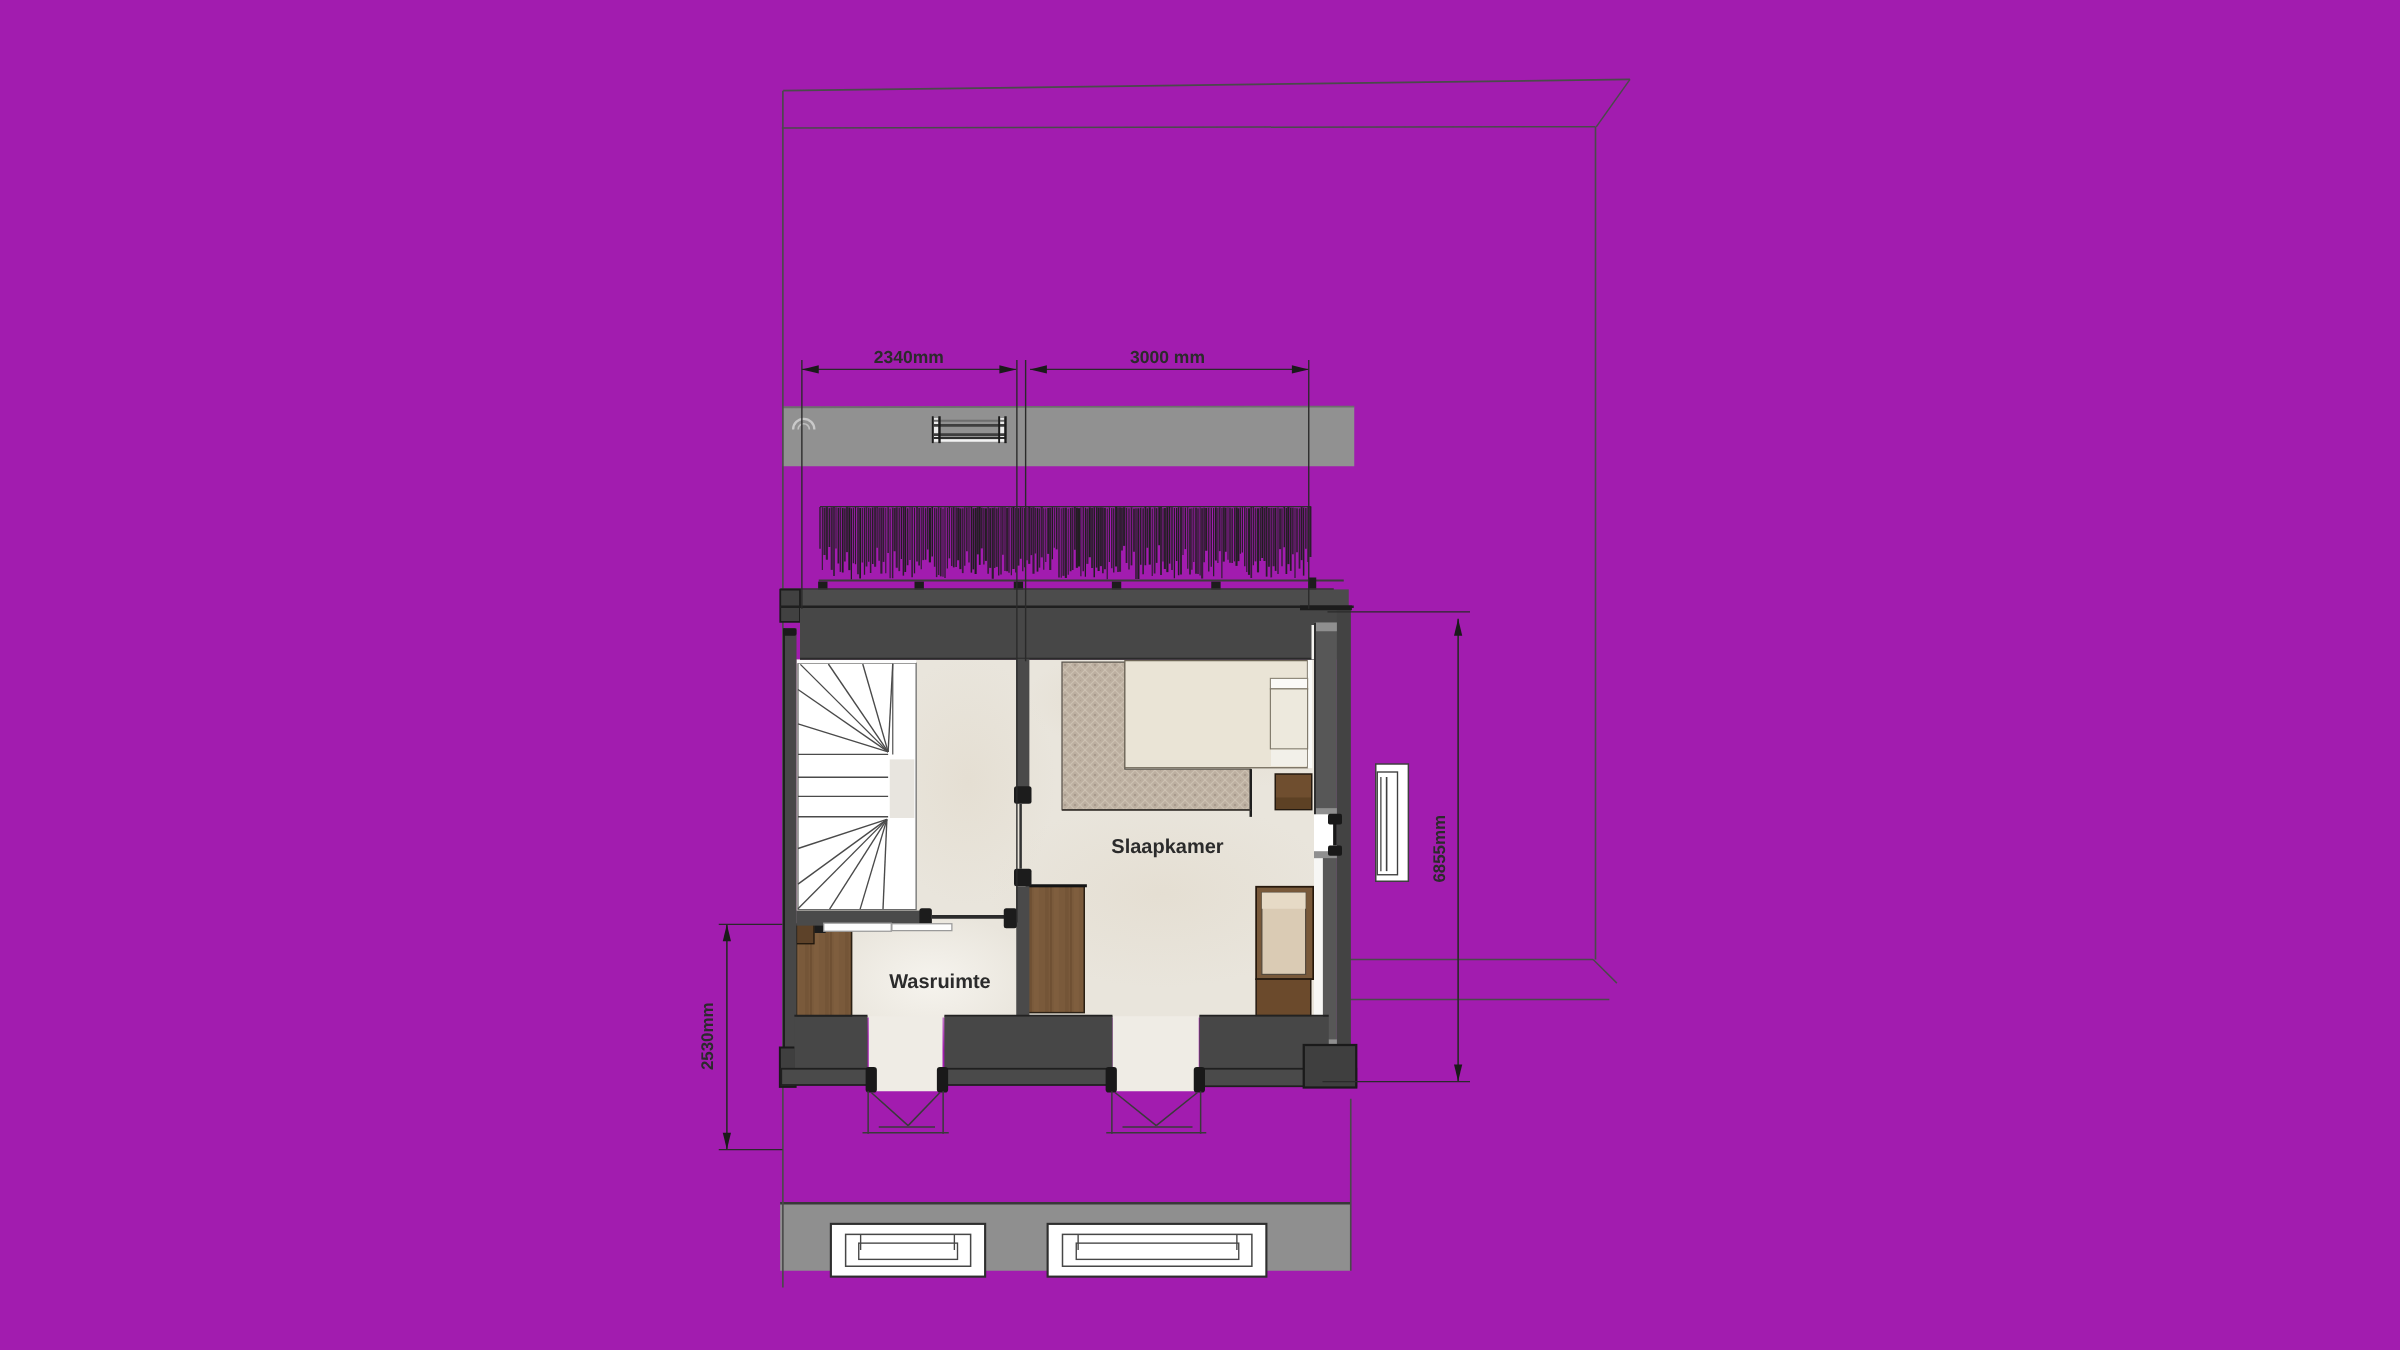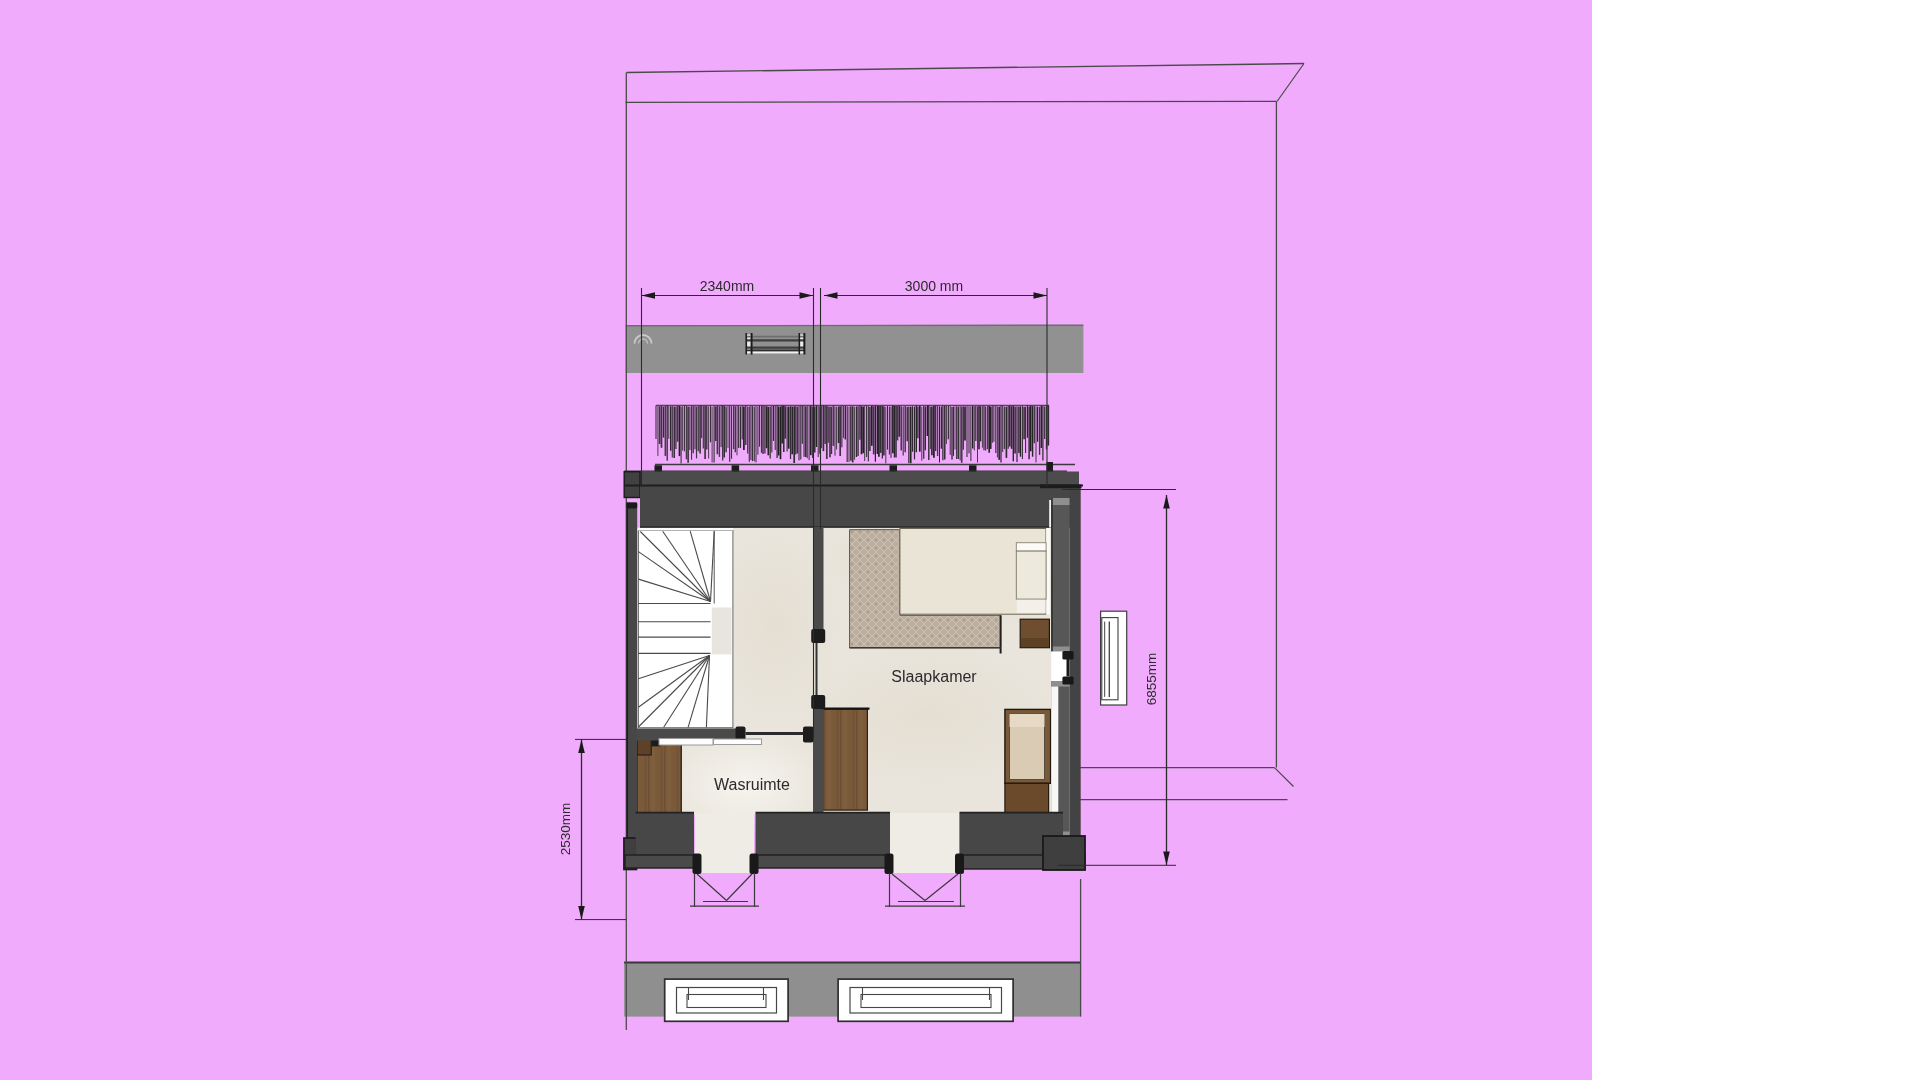"2340mm" #canvas { background: #f0abfc -> #a21caf; font-weight: none -> bold; width: 1592px -> 1920px }
